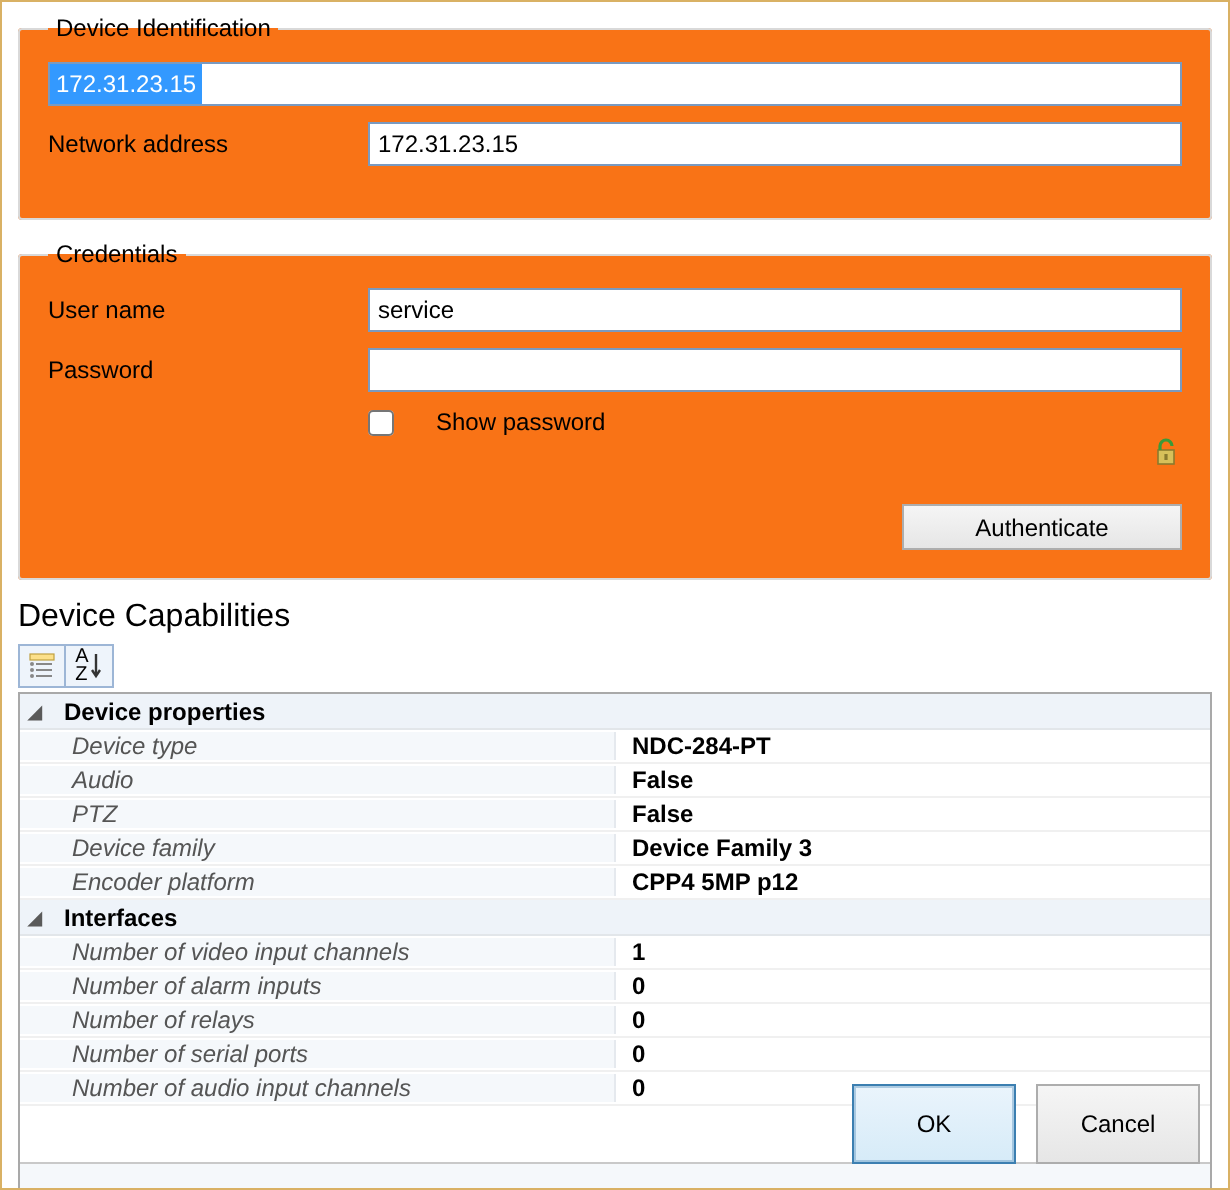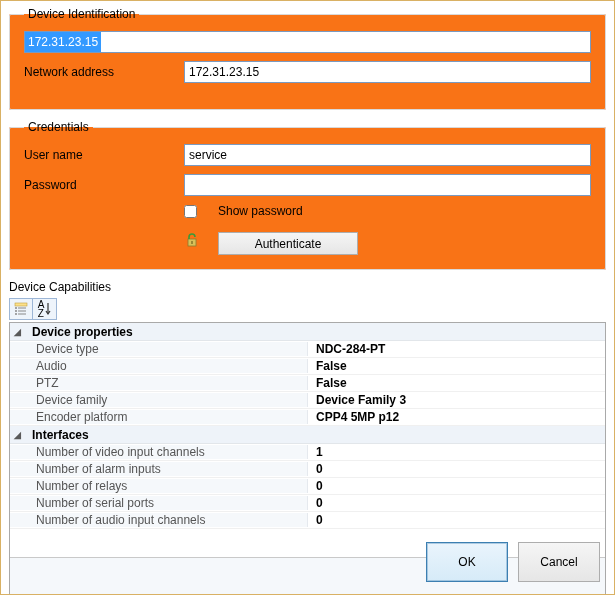"Authenticate" .auth-row { align-items: flex-start -> flex-end; flex-direction: none -> column; margin-top: 14px -> none }
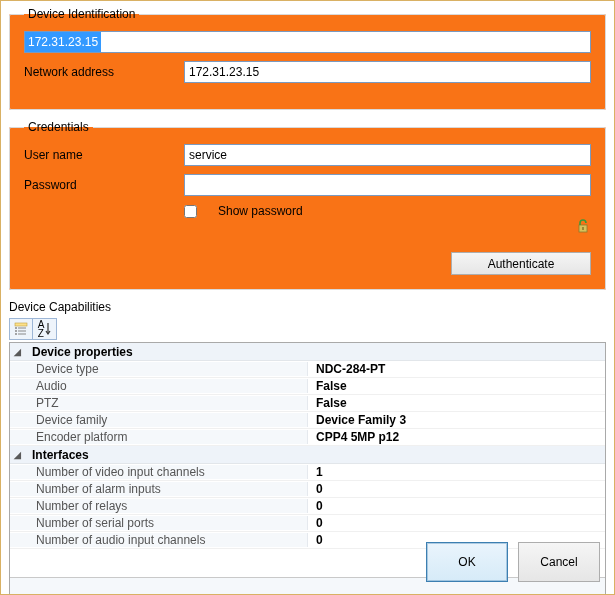"Device Capabilities" .caps-title { font-size: 12px -> 16px }
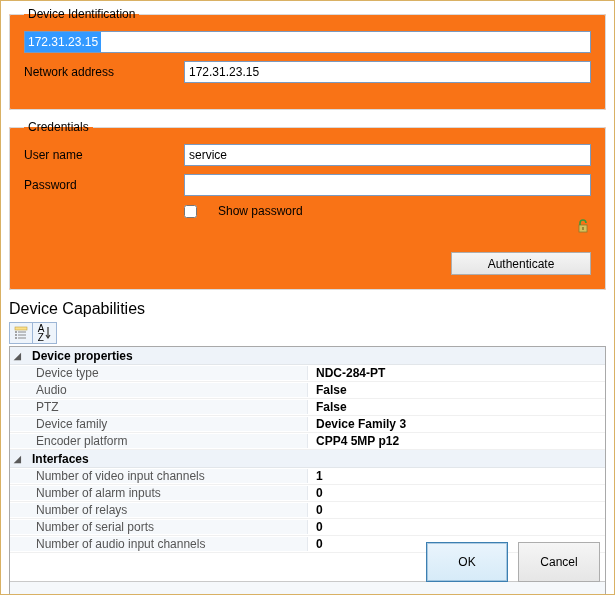"Device type" .prop-name { font-style: none -> italic }
